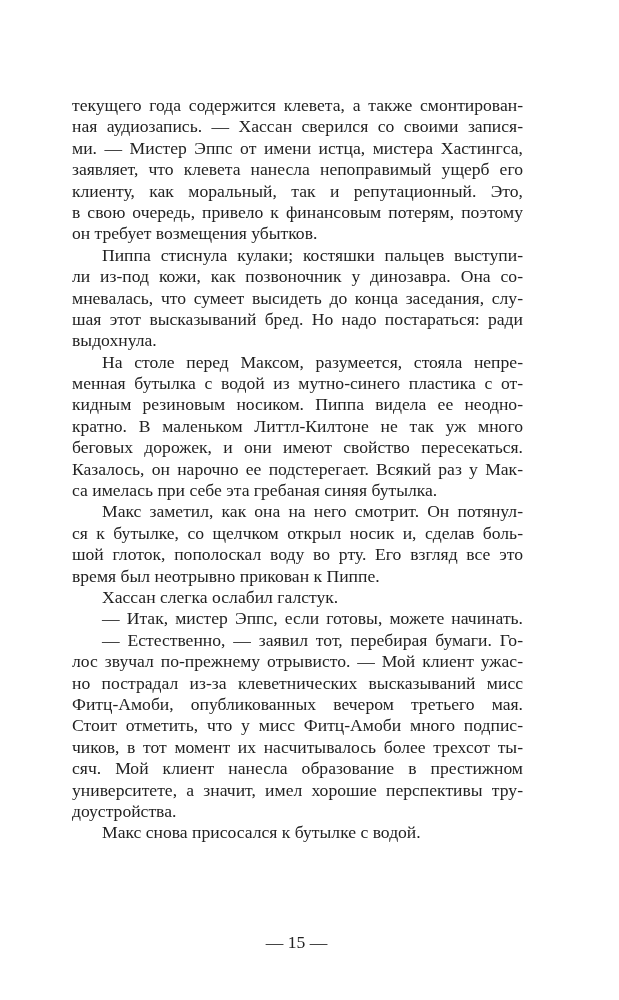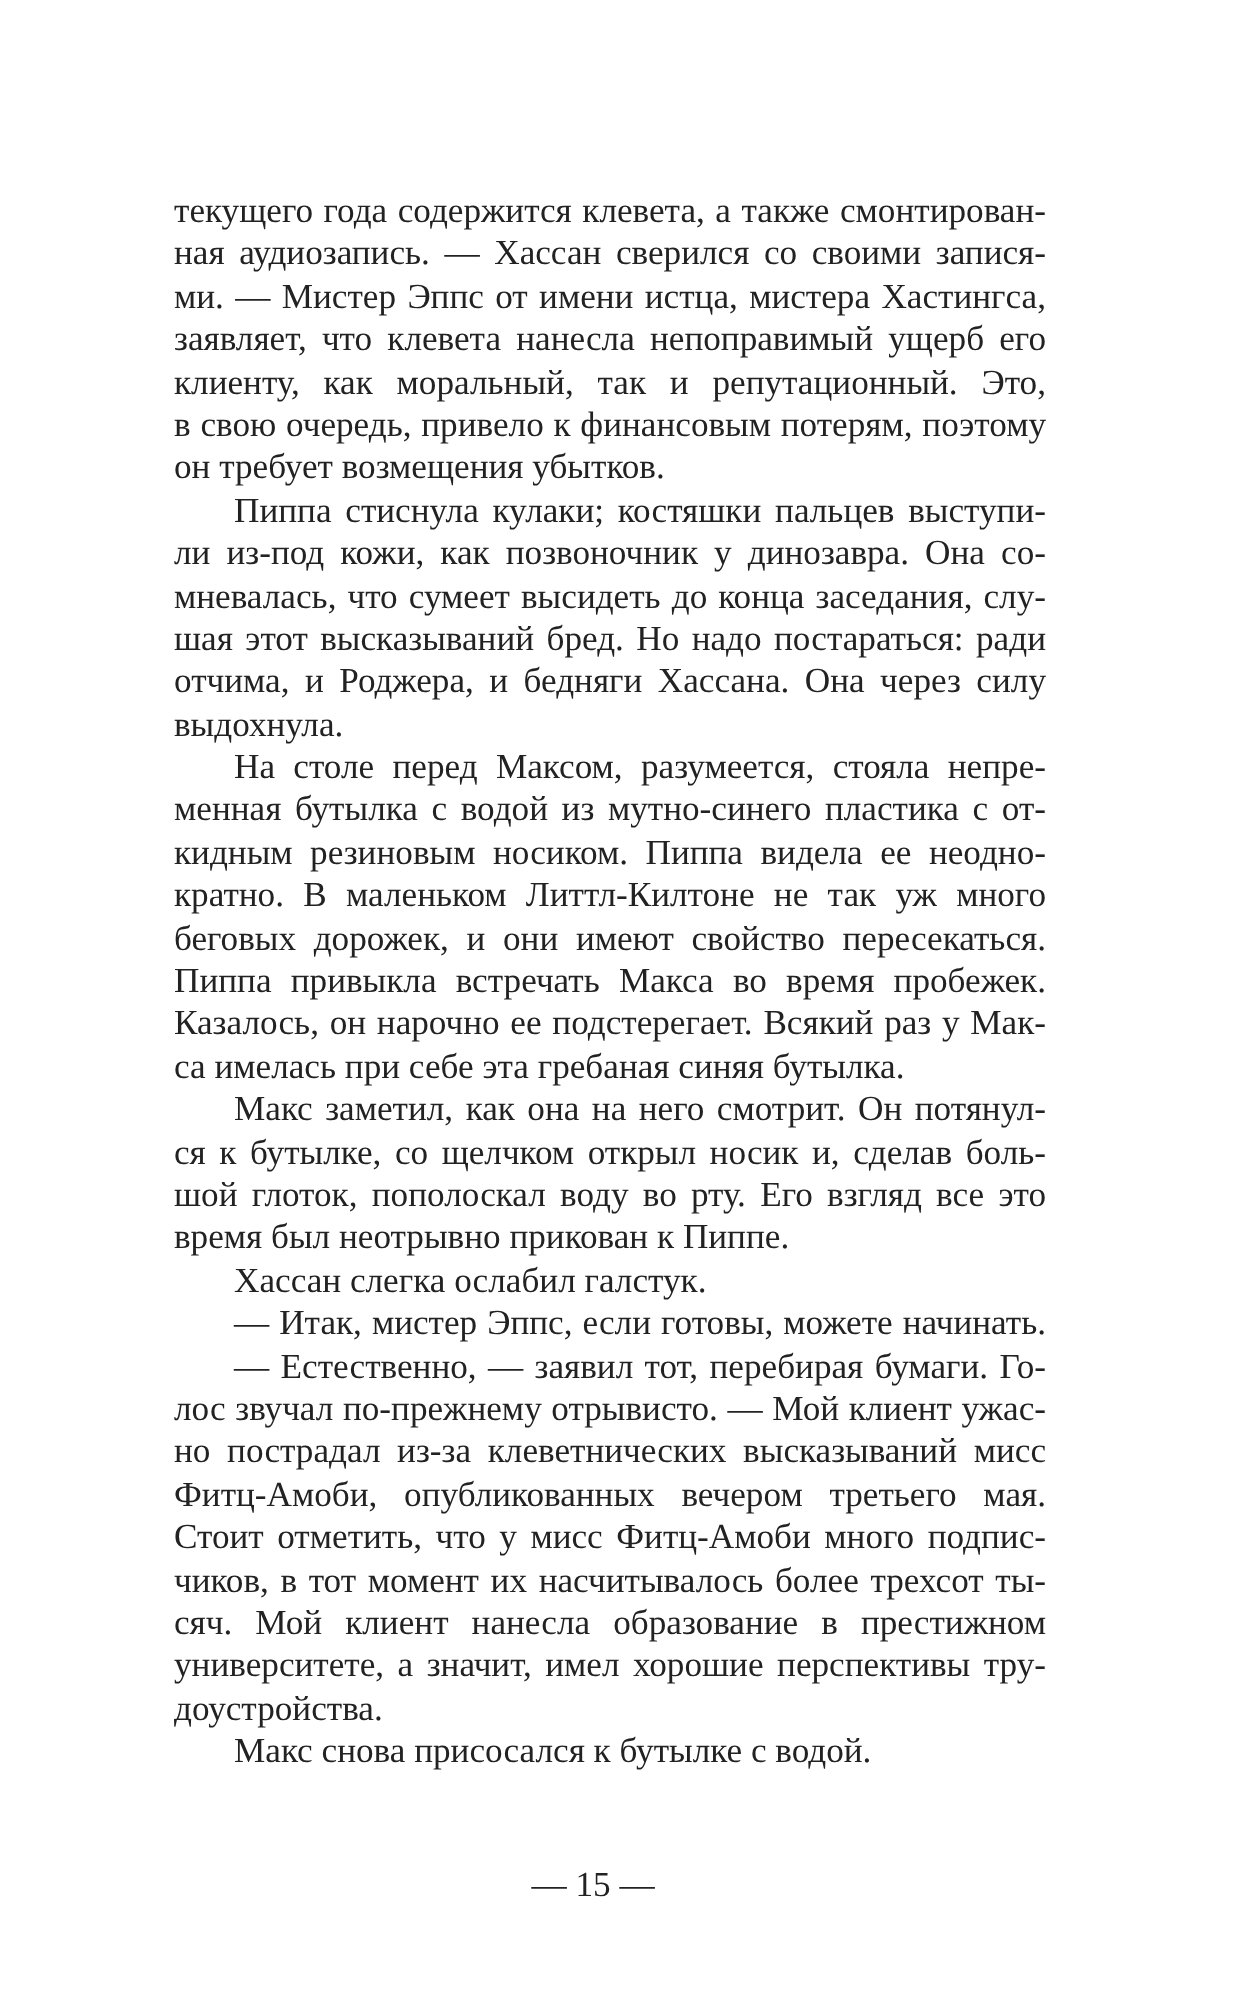"текущего года содержится клевета, а" .line { margin-left: 15px -> none }
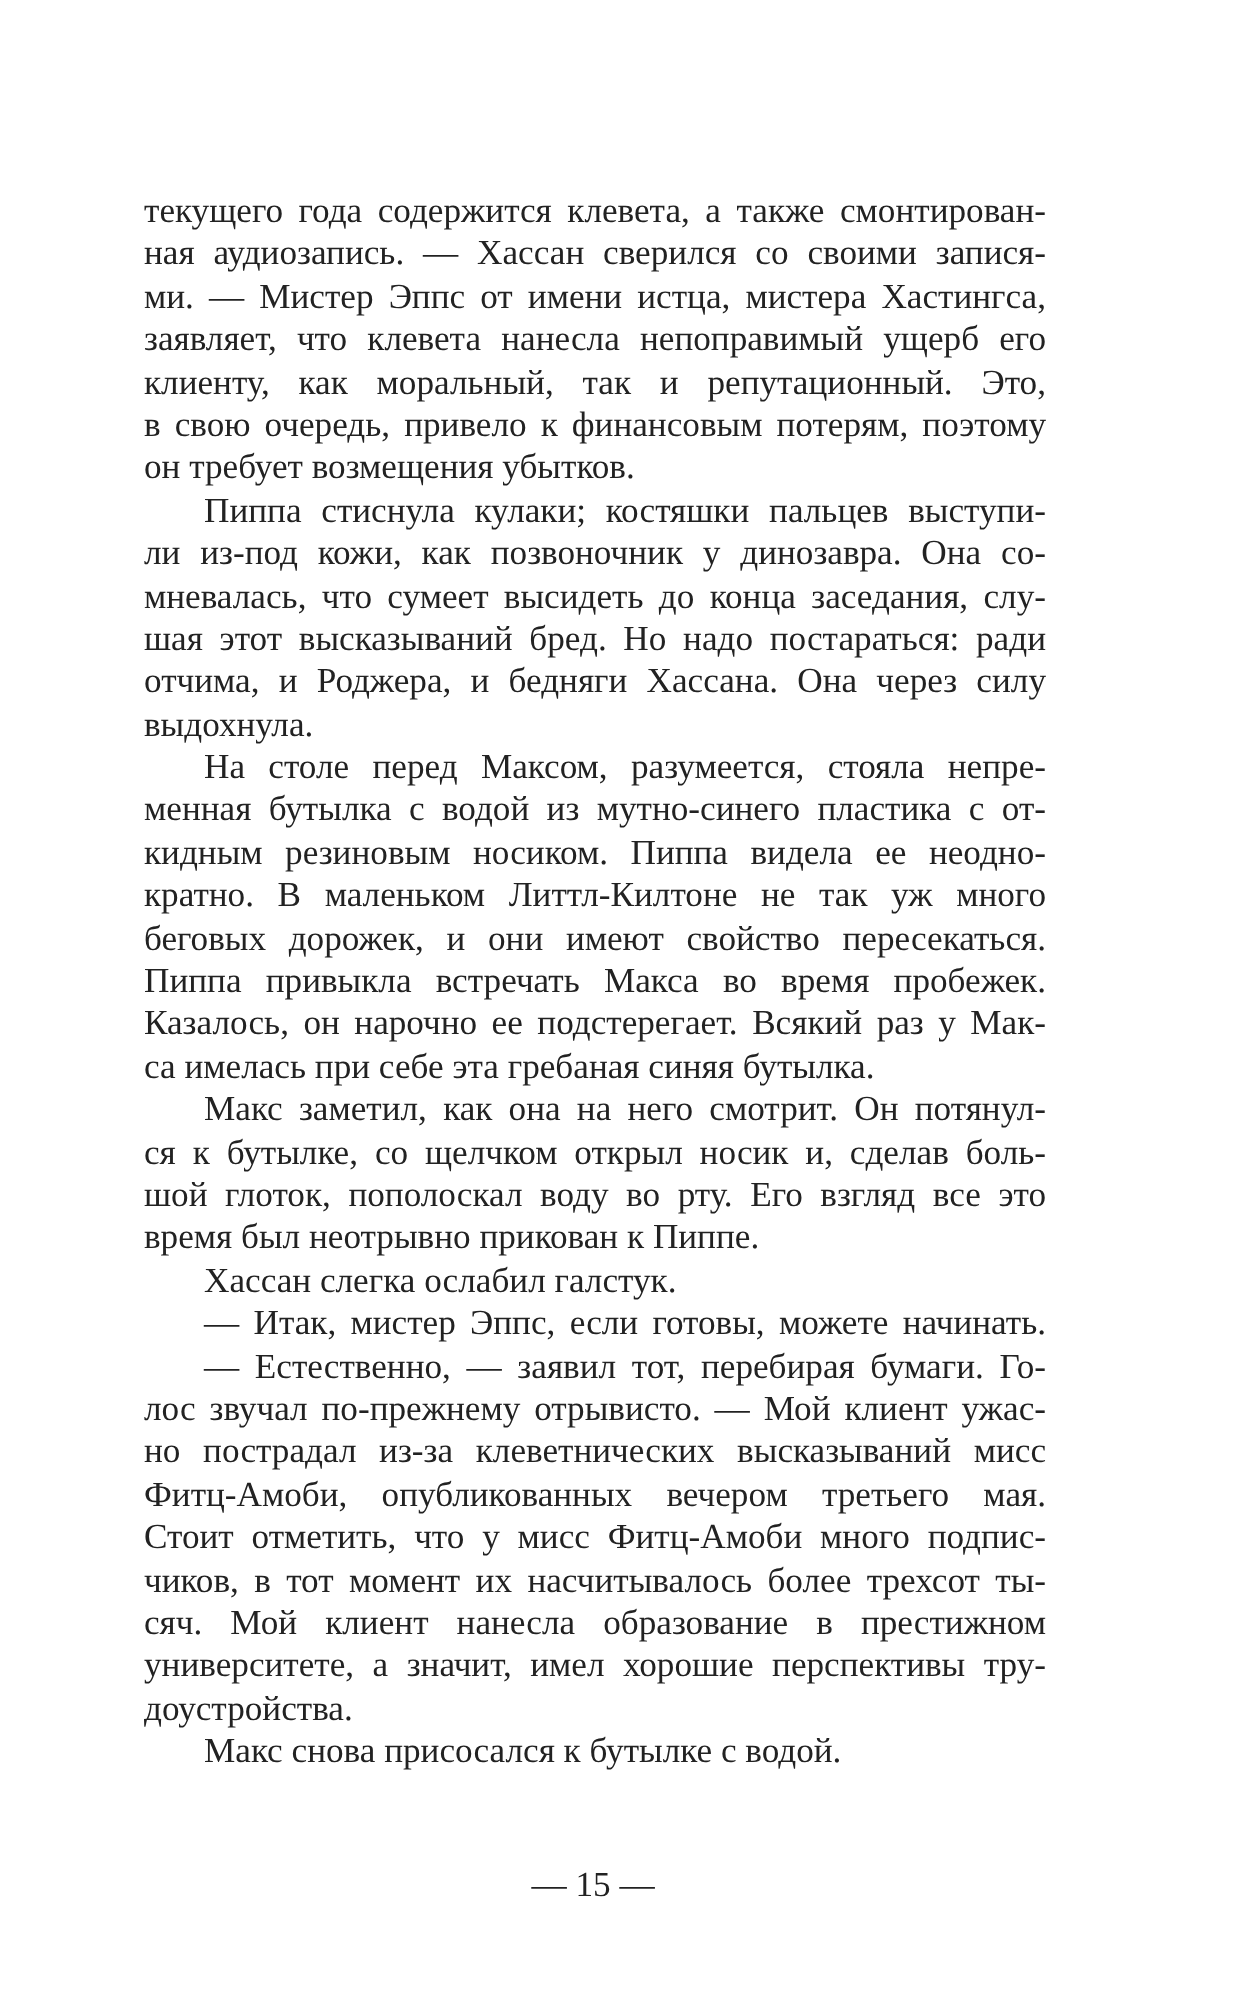"отчима, и Роджера, и бедняги" span.line { html: <span>отчима, и Роджера, и бедняги Хассана. Она через силу</span> -> none }
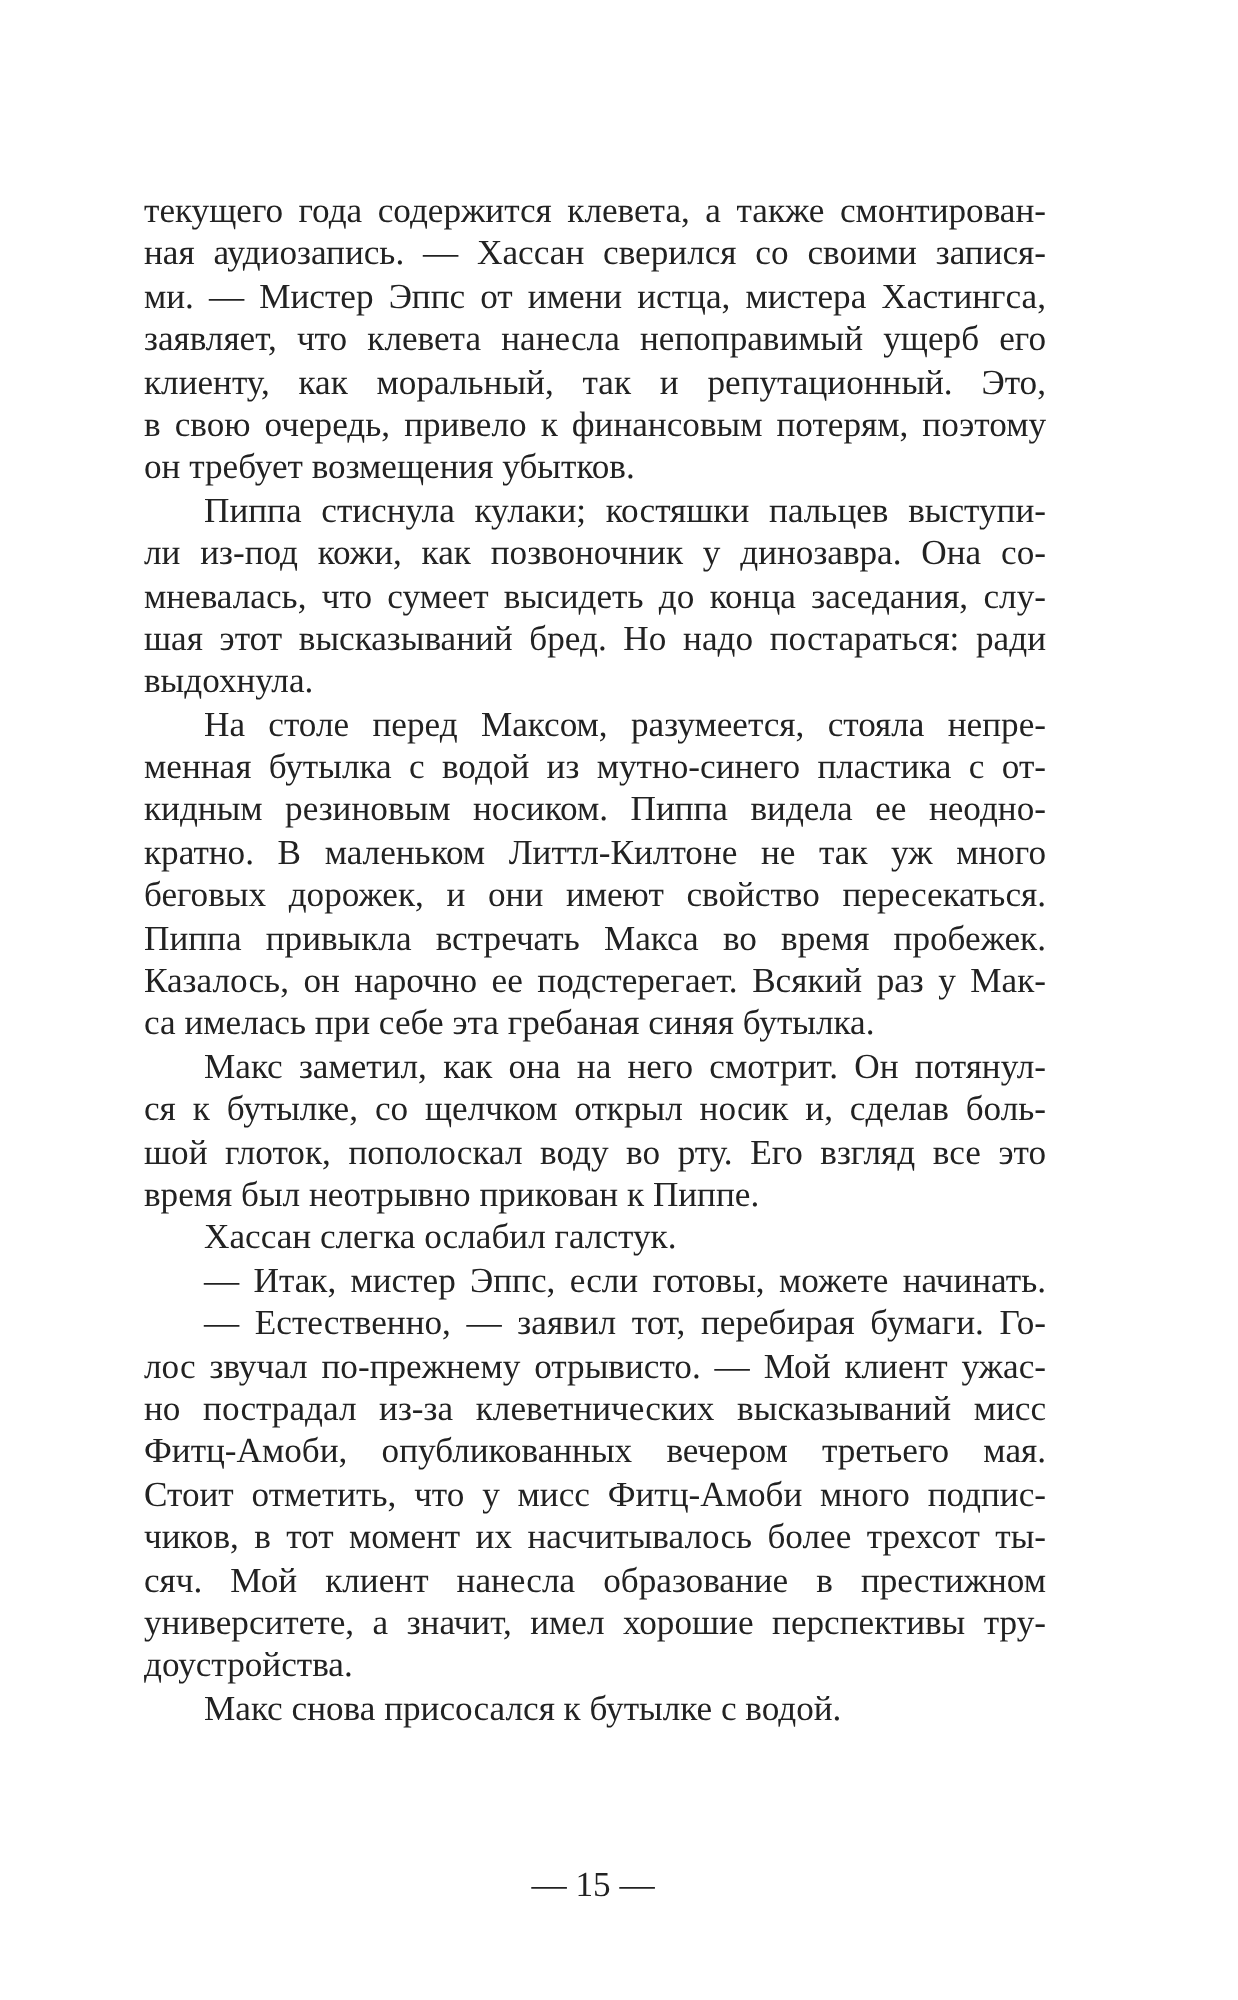"Пиппа привыкла встречать Макса во" span.line { html: <span>Пиппа привыкла встречать Макса во время пробежек.</span> -> none }
